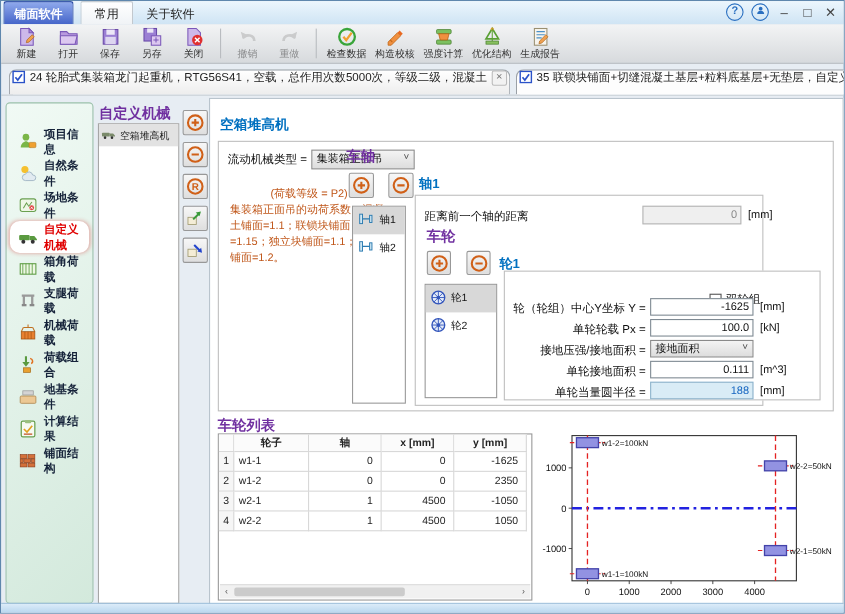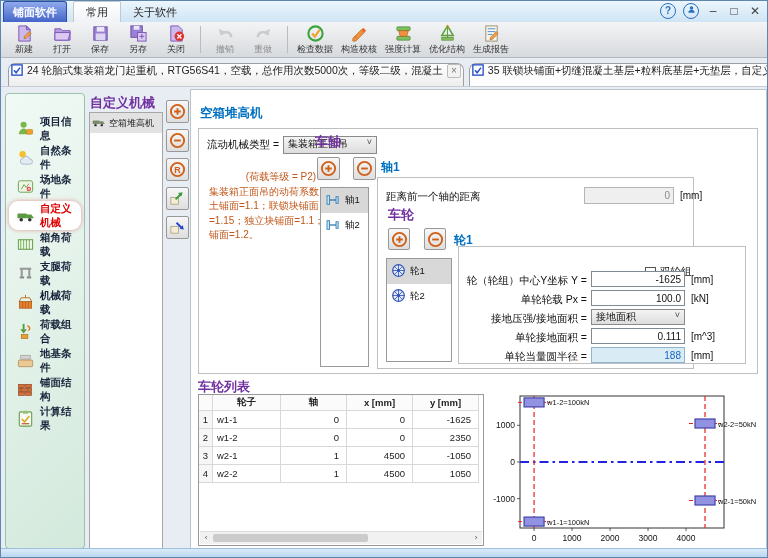"铺面结构" div.side-item { order: before "计算结果" -> after "计算结果" }
